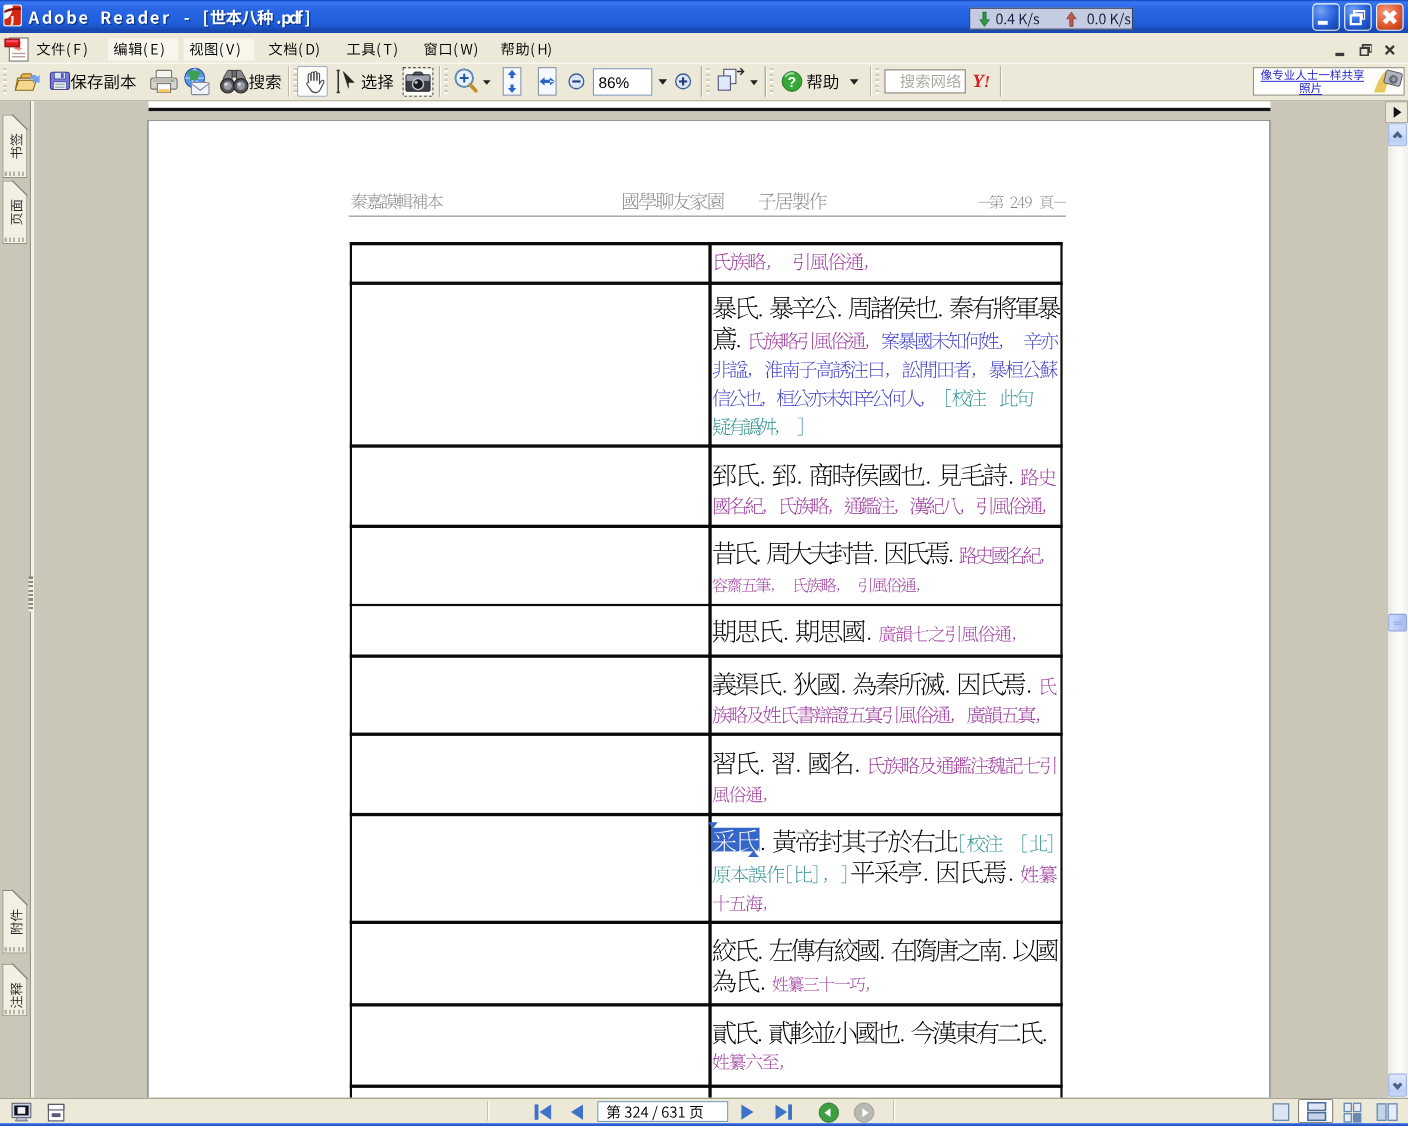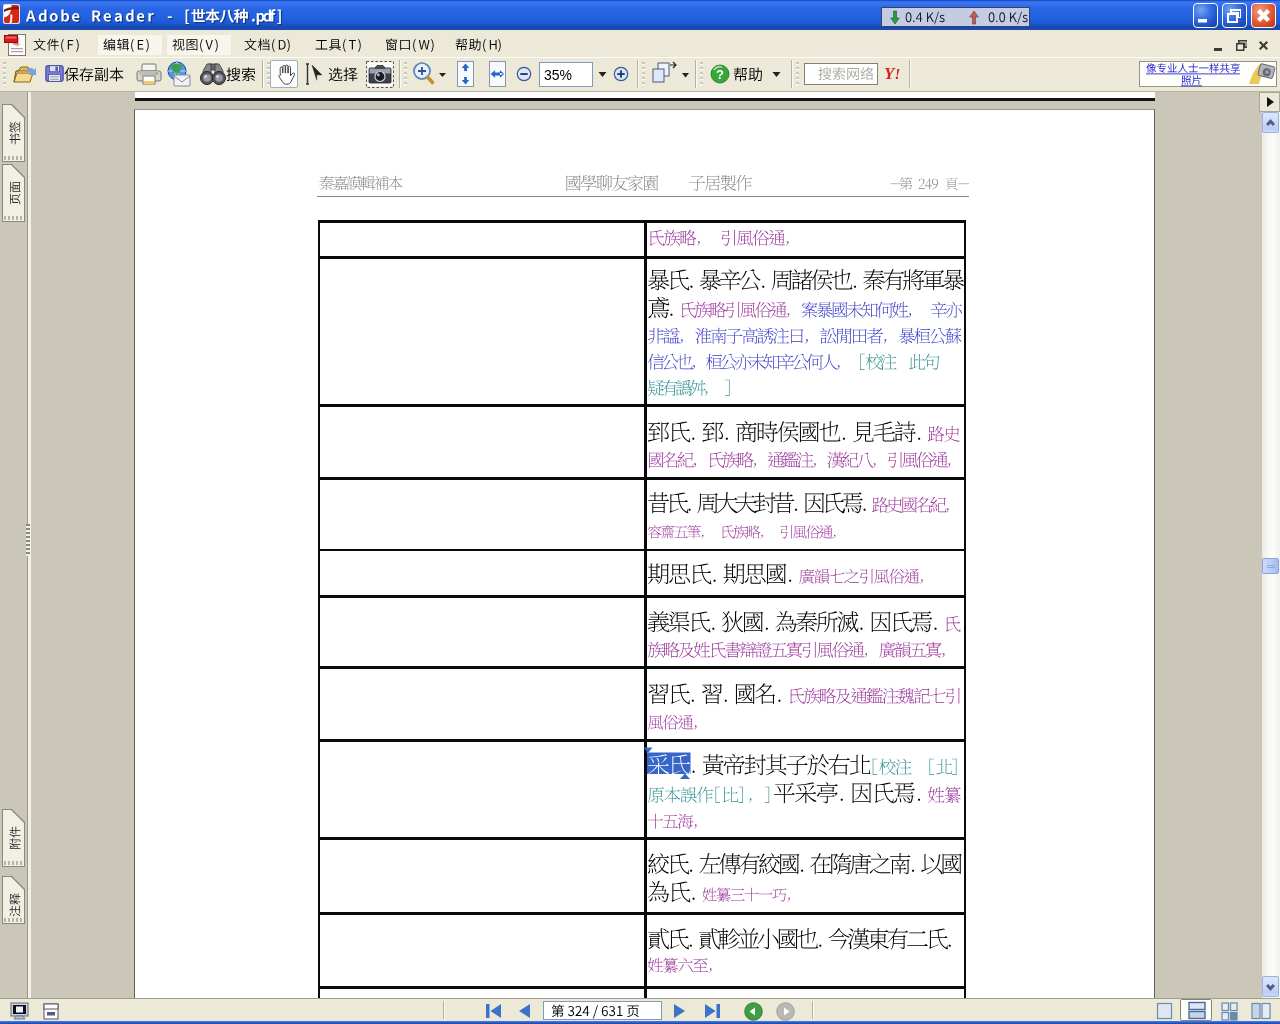"35%" span { text: 35% -> 86% }
